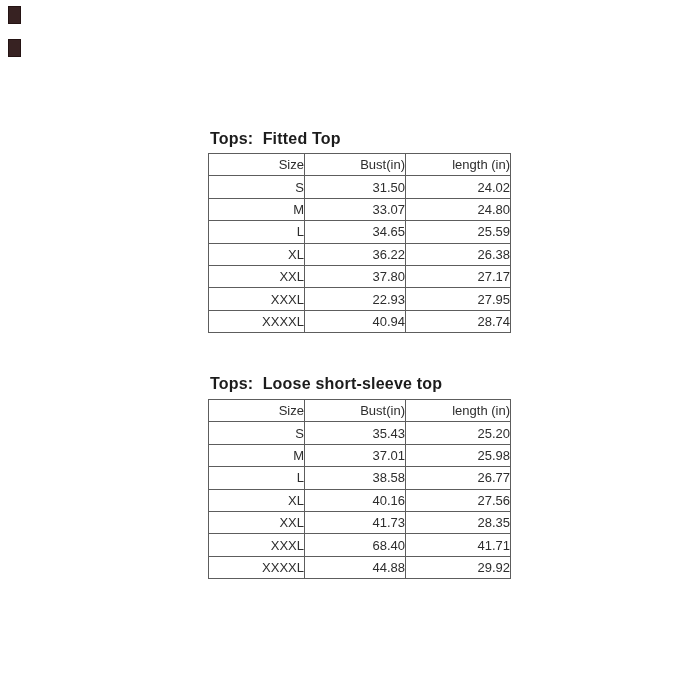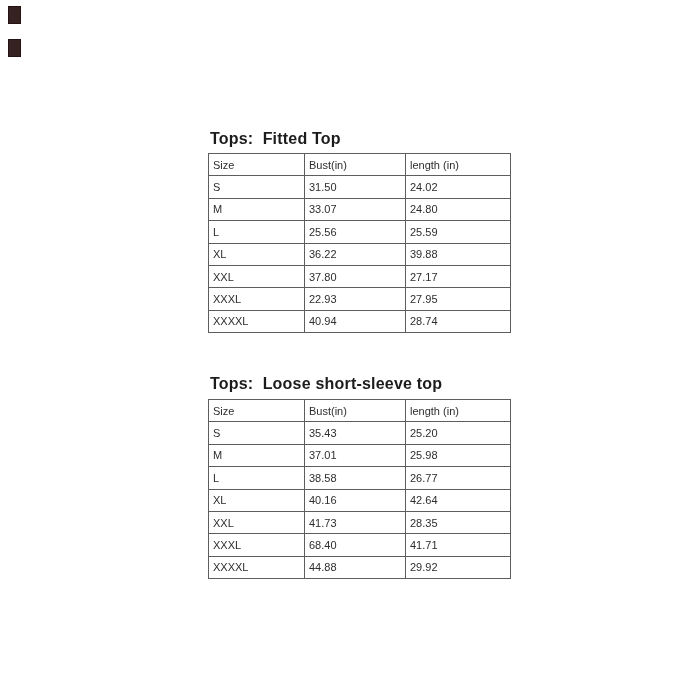"Size" table.size-table th, table.size-table td { font-size: 11px -> 13px; text-align: left -> right }
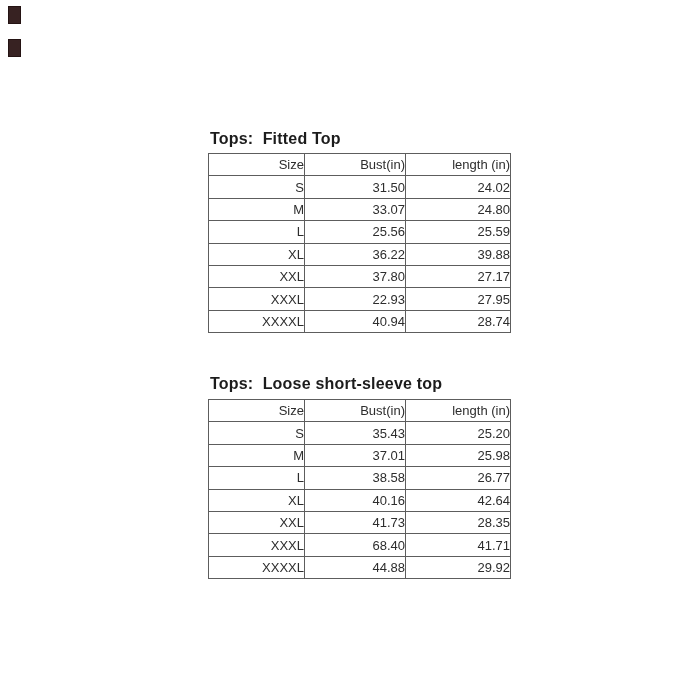"25.56" td { text: 25.56 -> 34.65 }
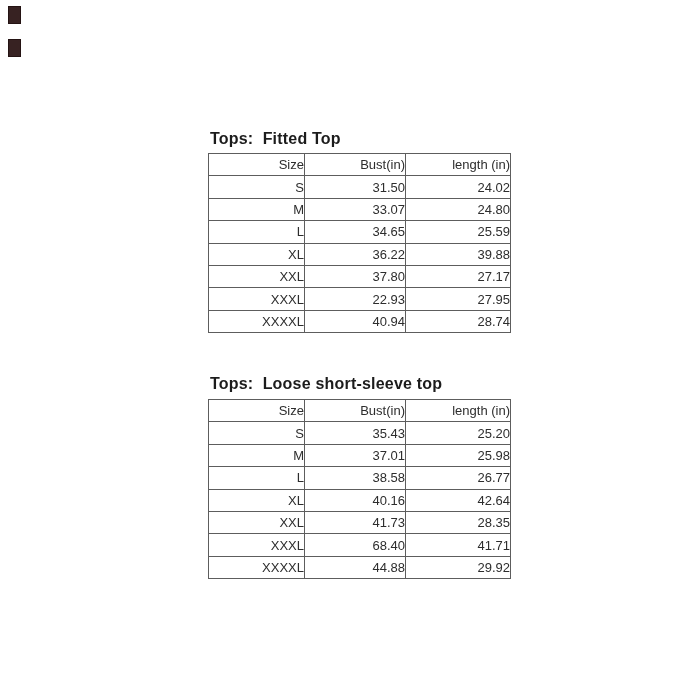"39.88" td { text: 39.88 -> 26.38 }
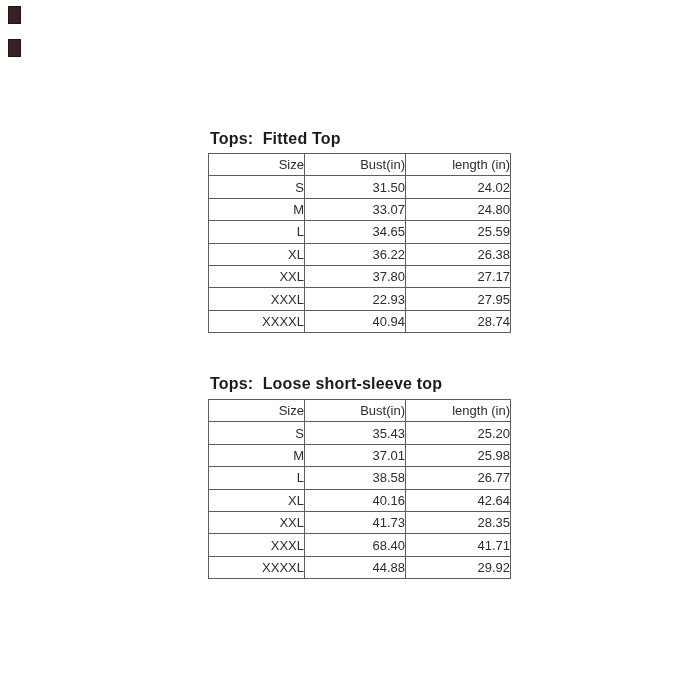"42.64" td { text: 42.64 -> 27.56 }
